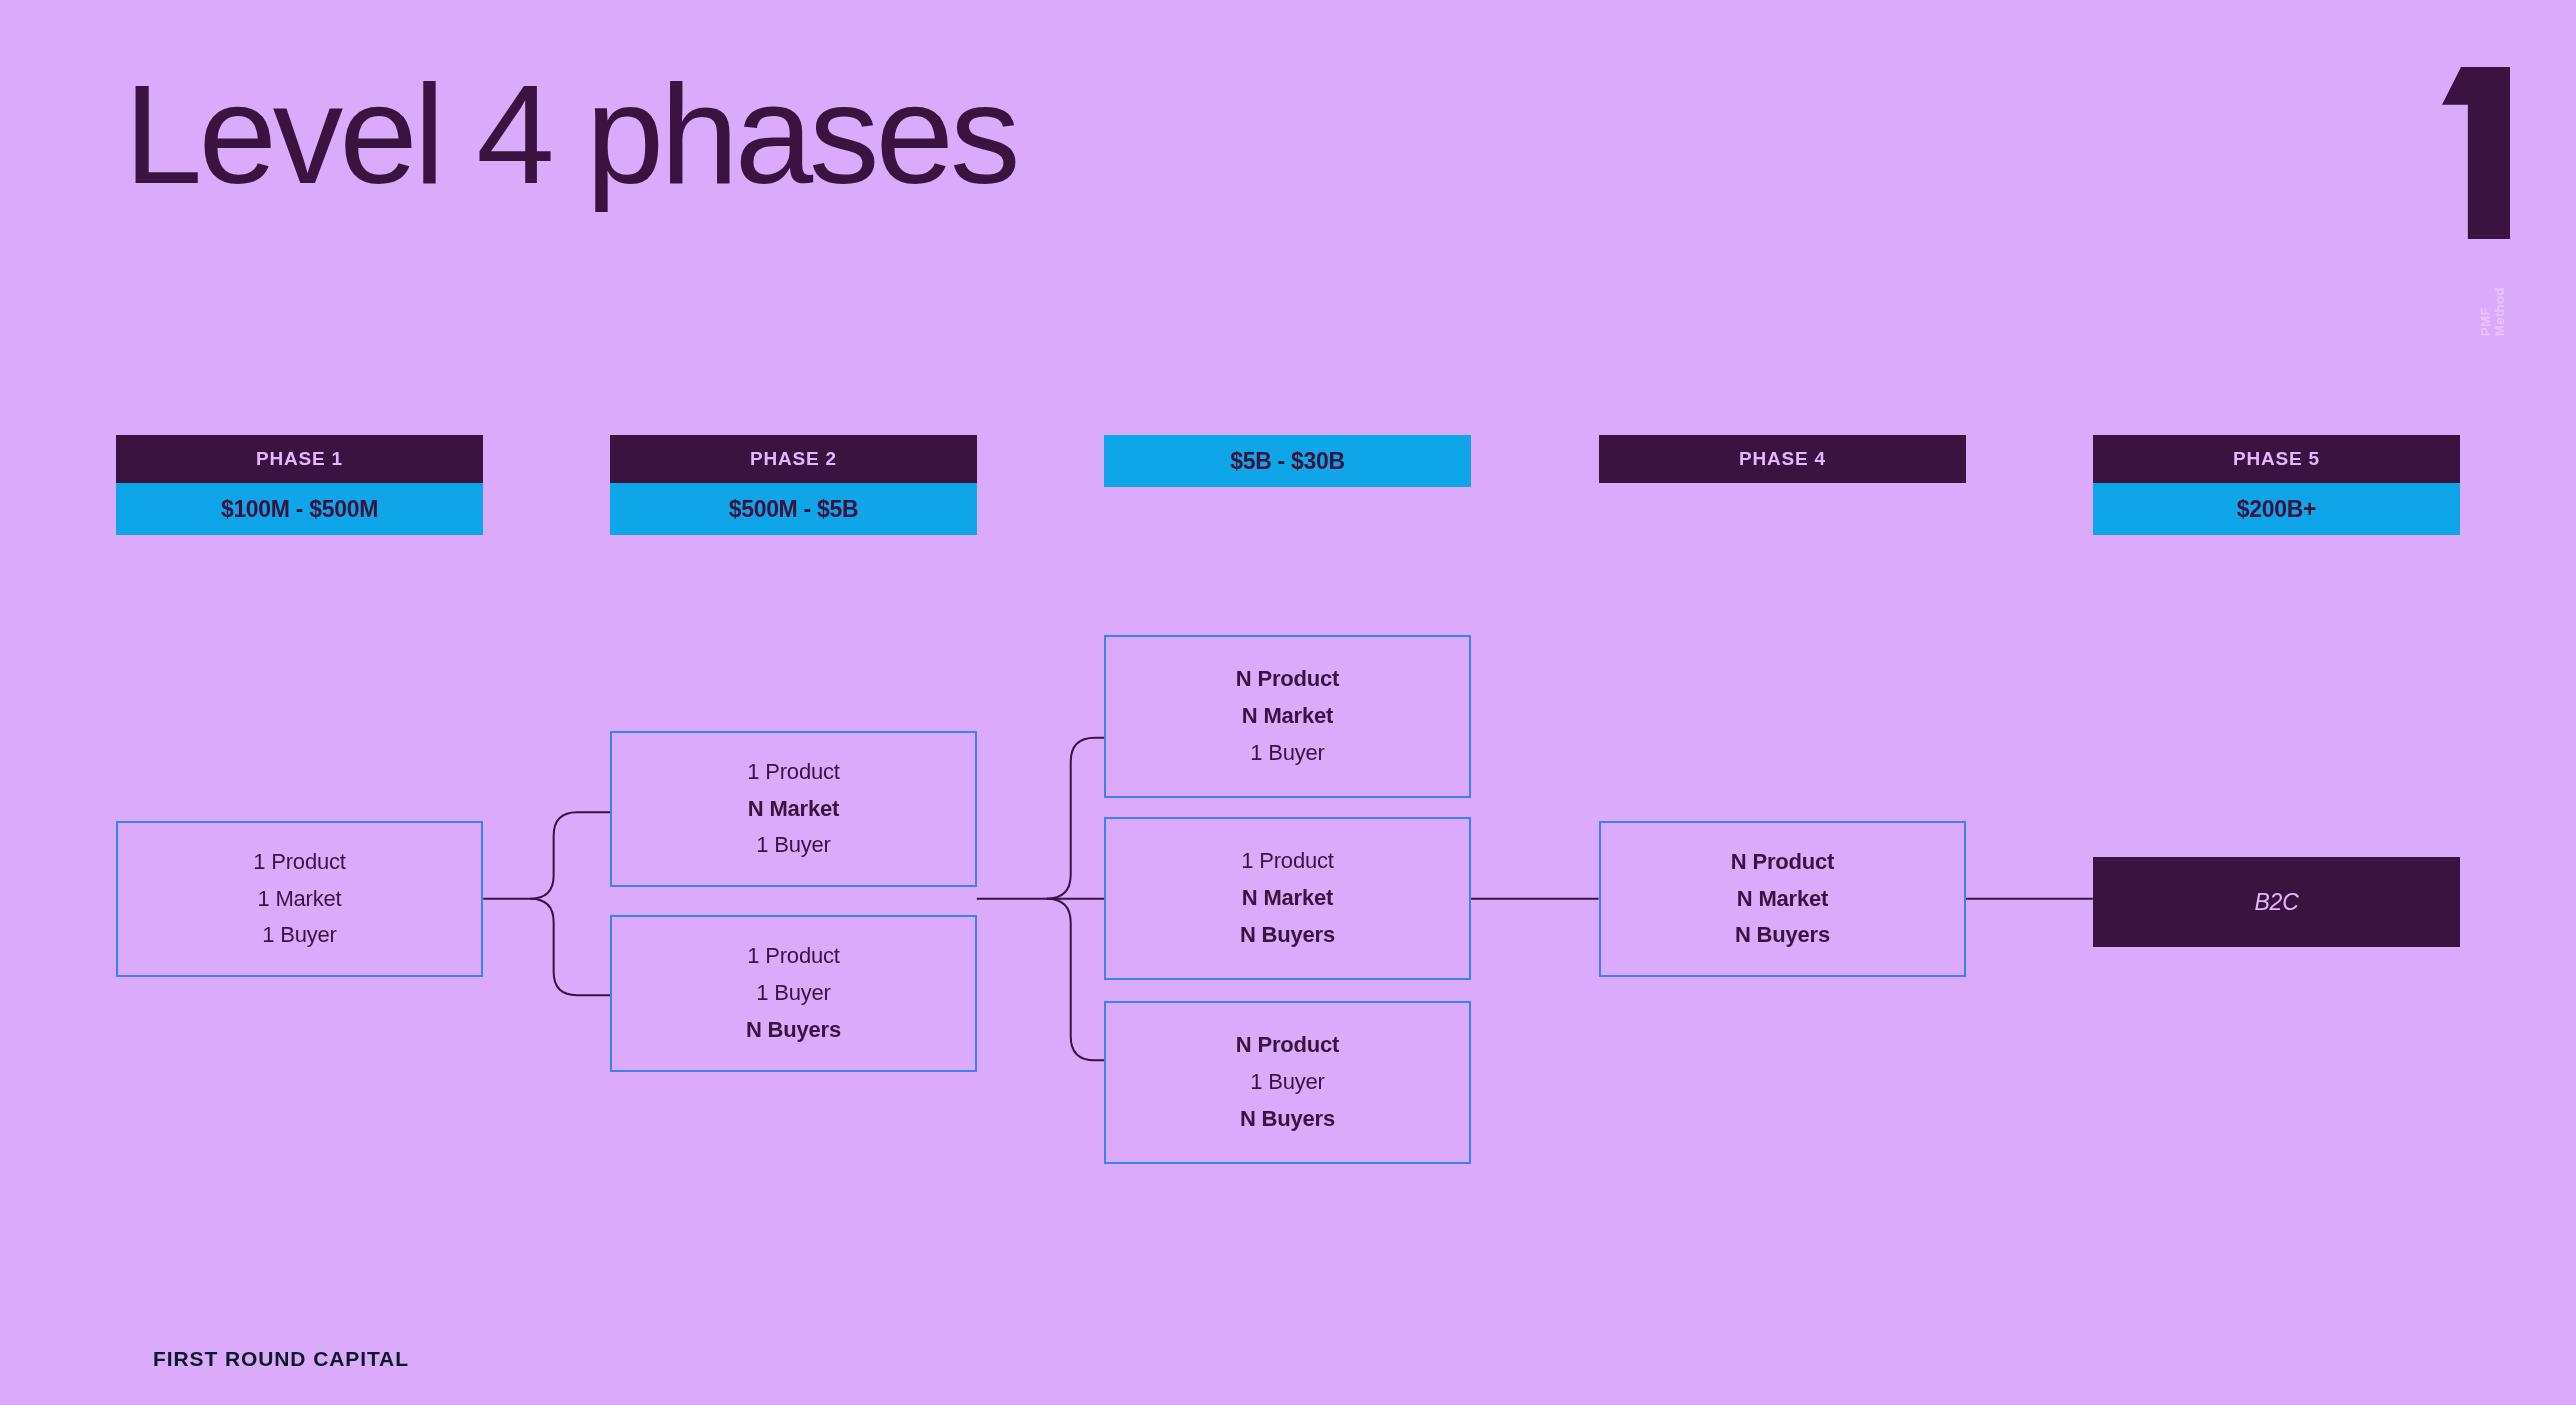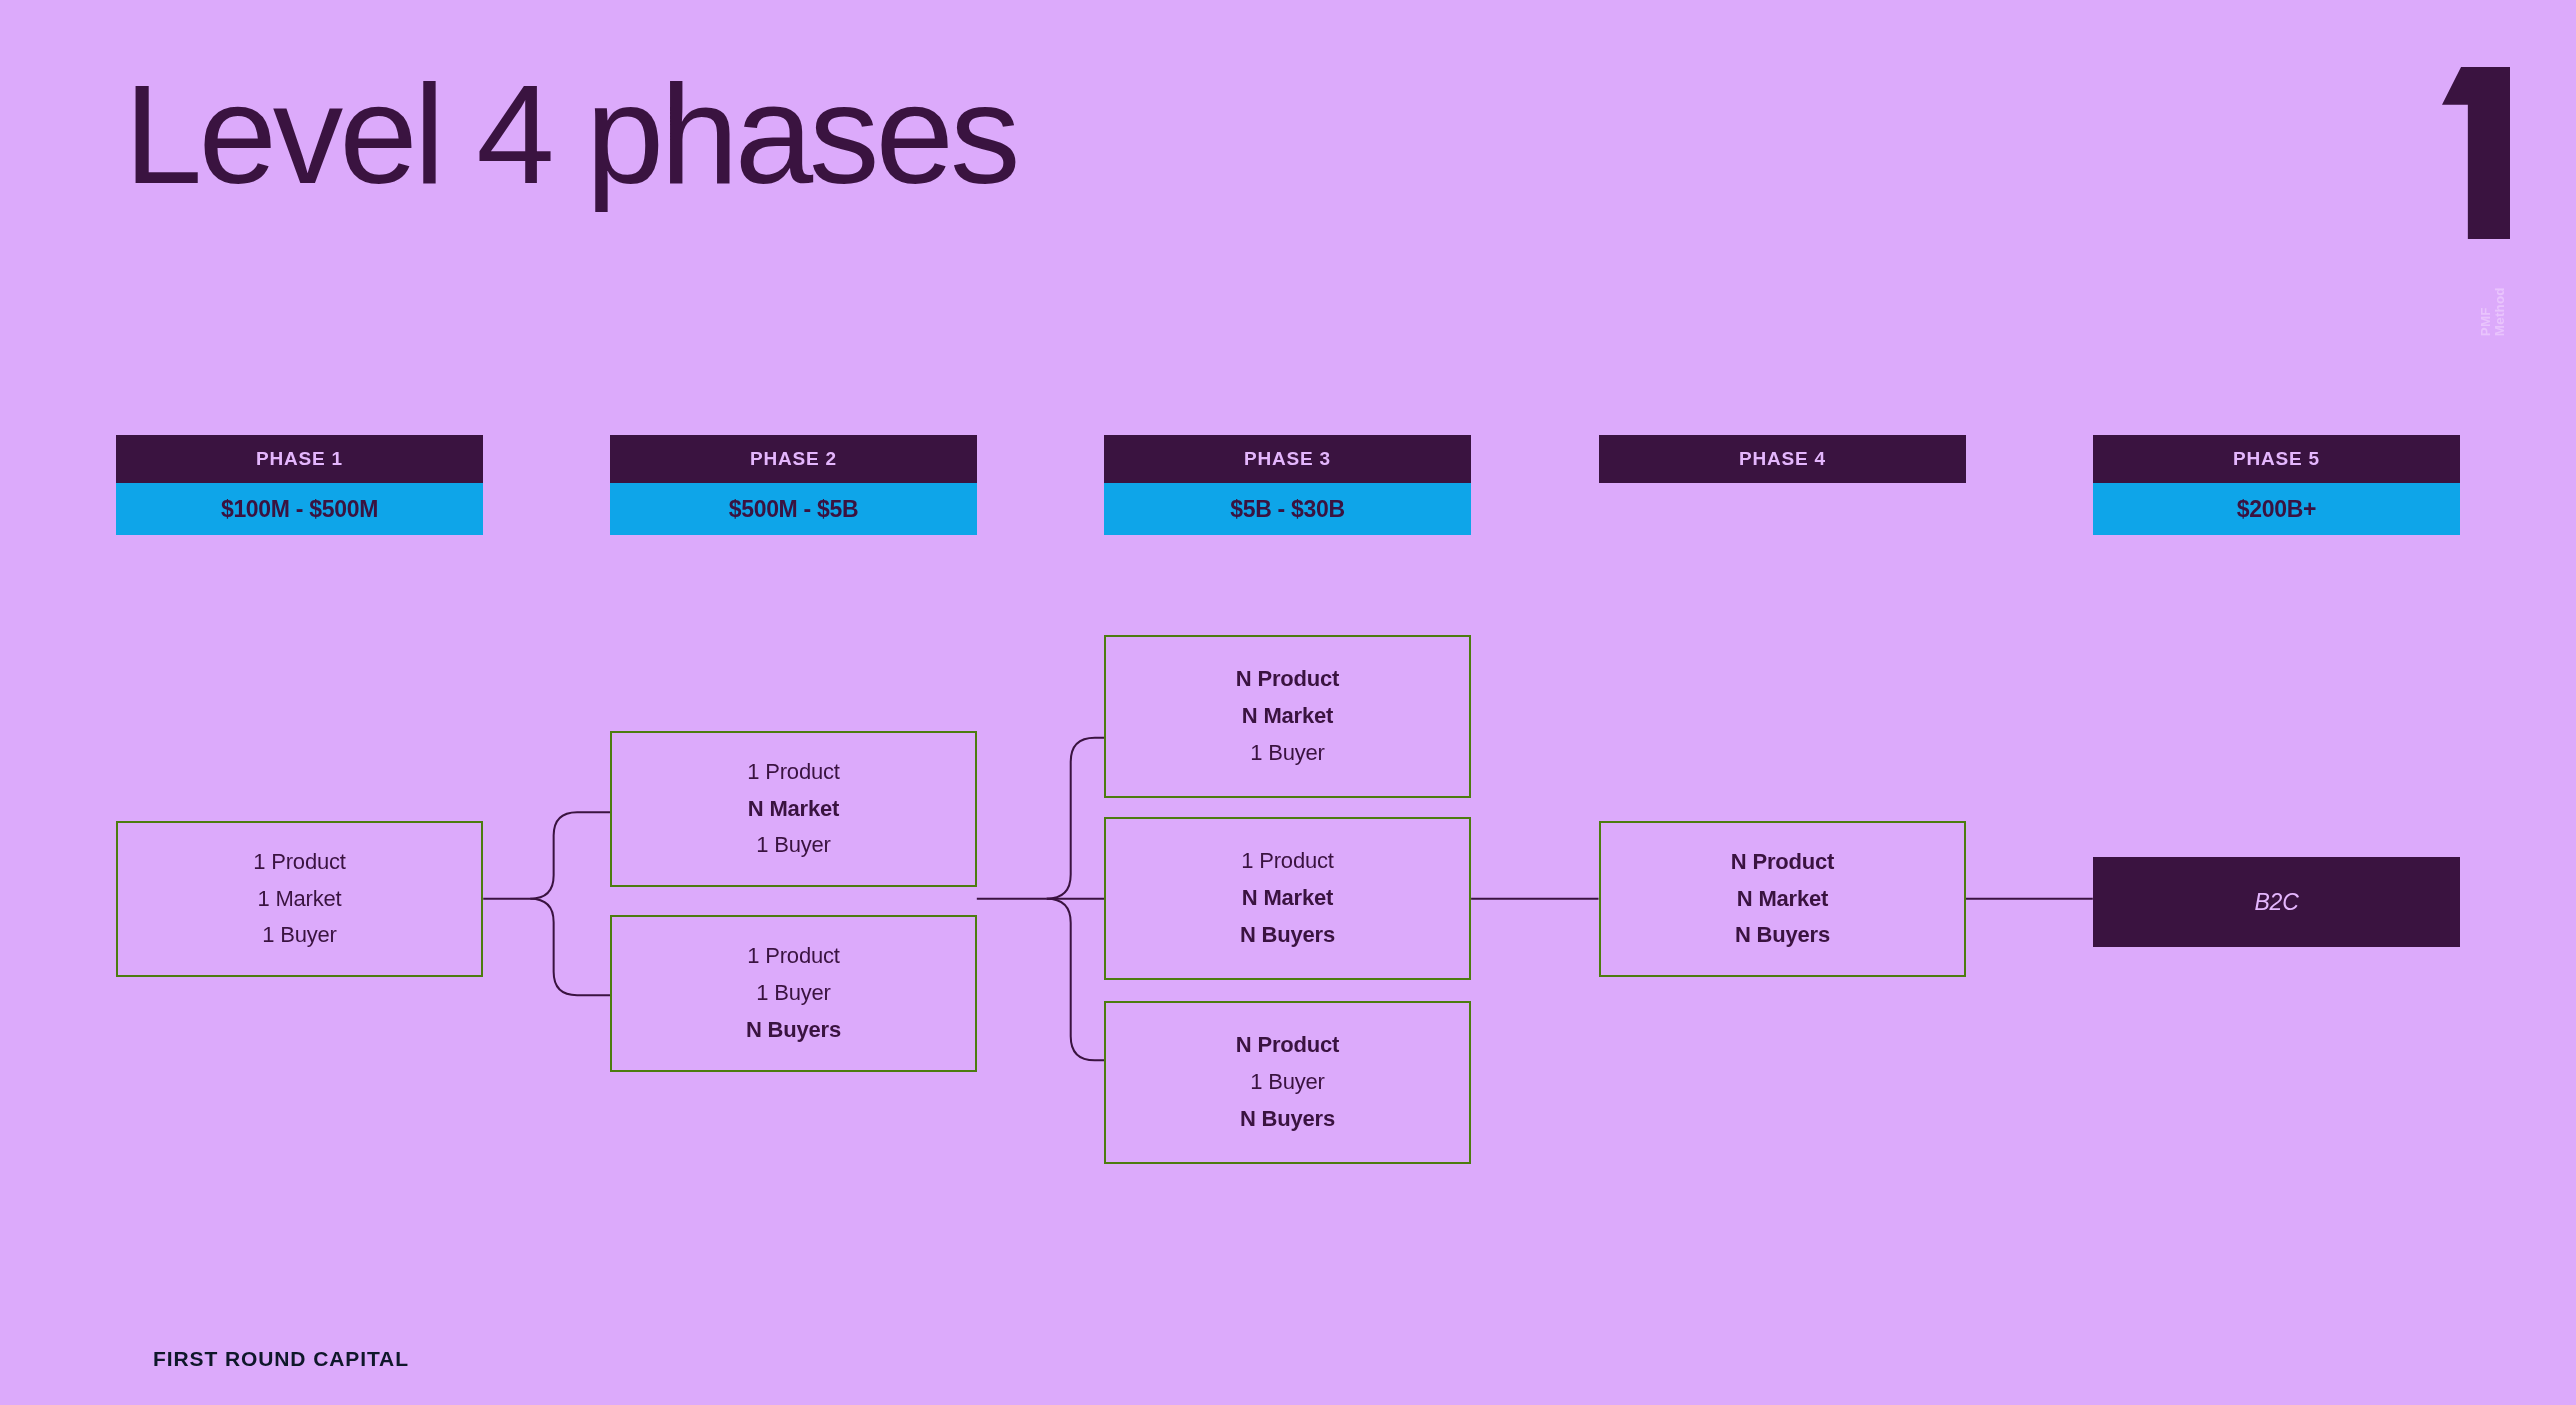"PHASE 3" div.phase-head { html: <div>PHASE 3</div> -> none }
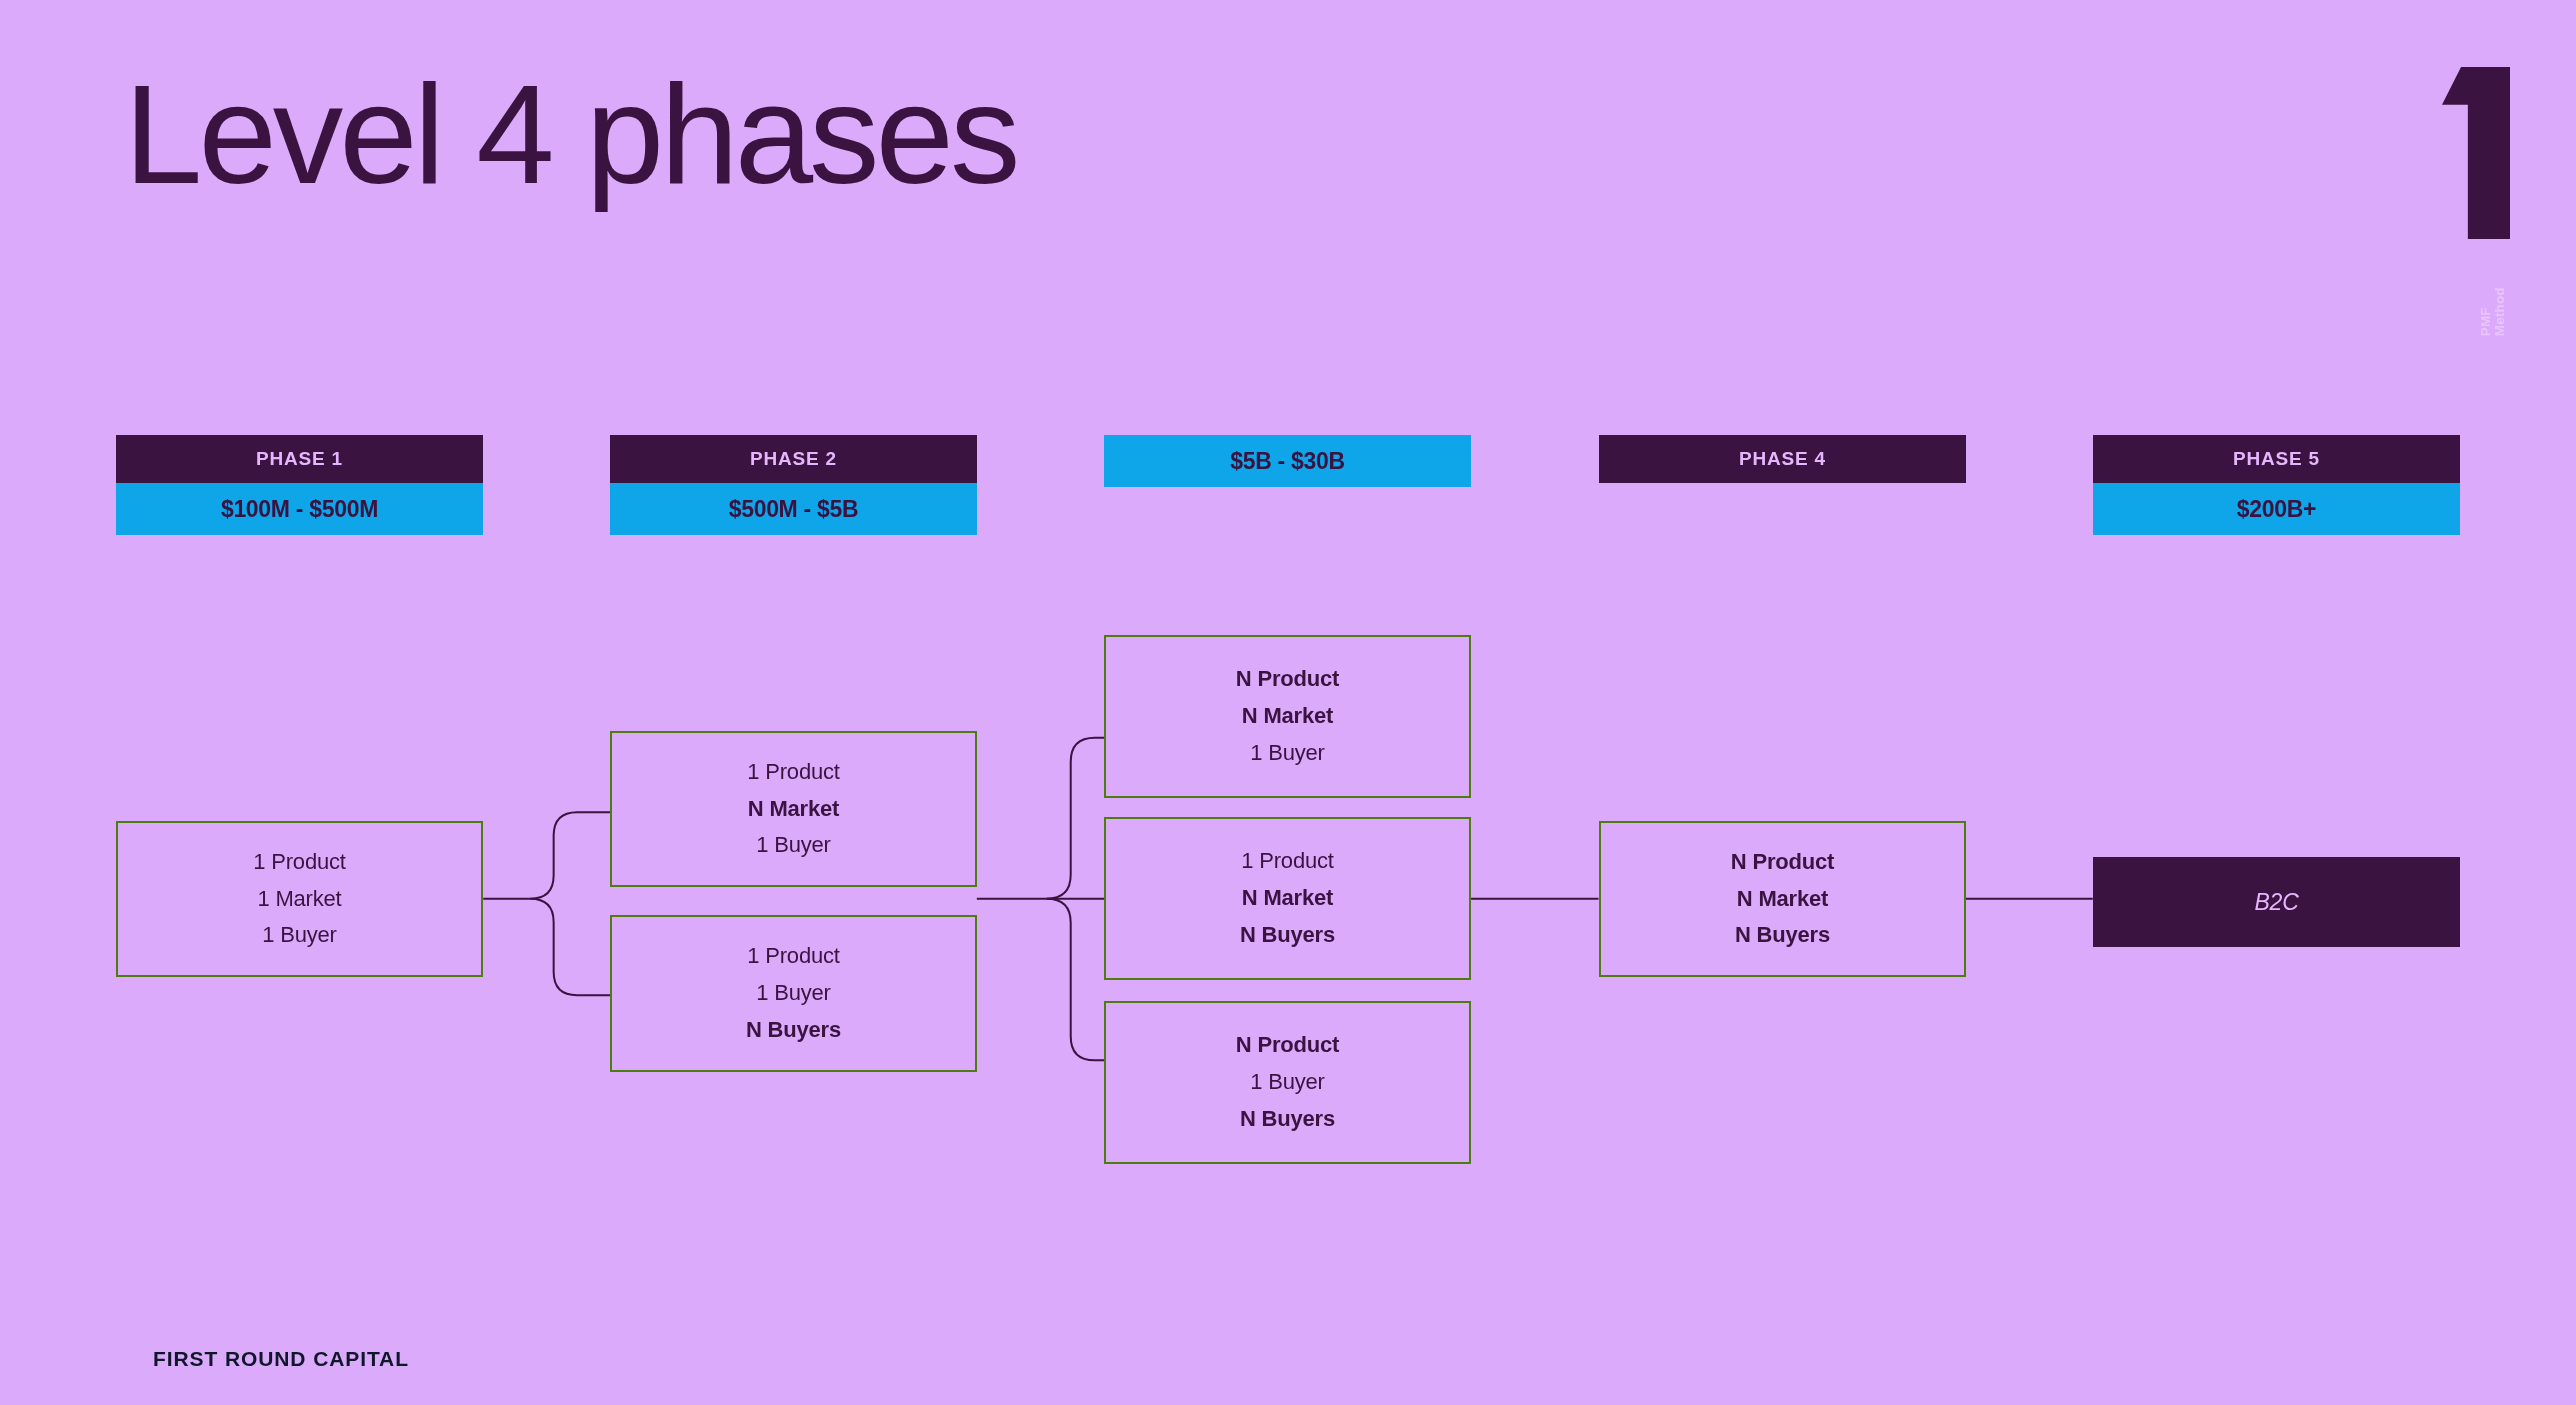"N Product" .node { border: 2px solid #4d7c0f -> 2px solid #3b82f6 }
